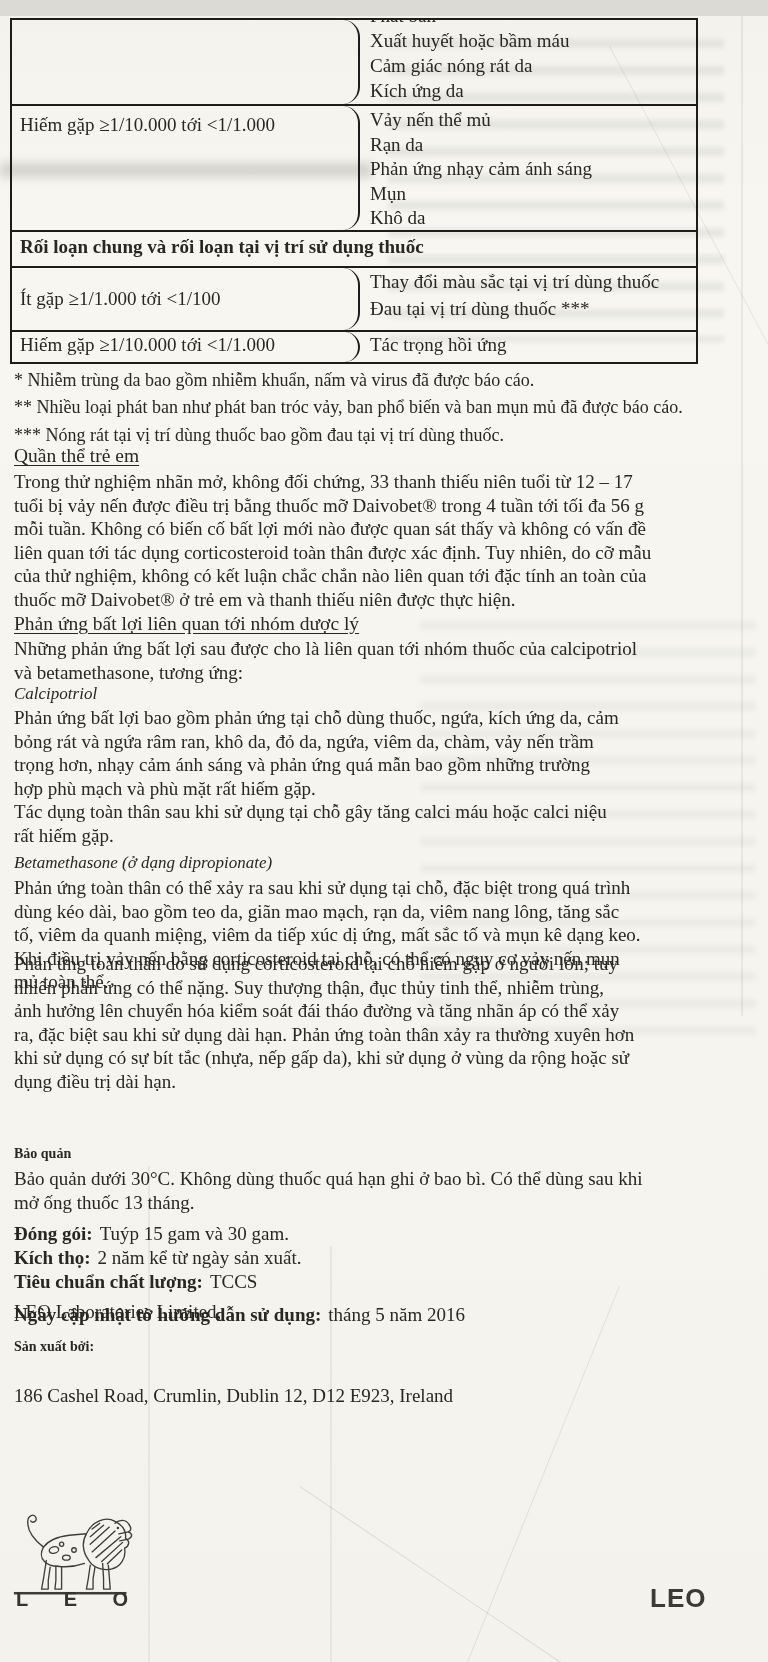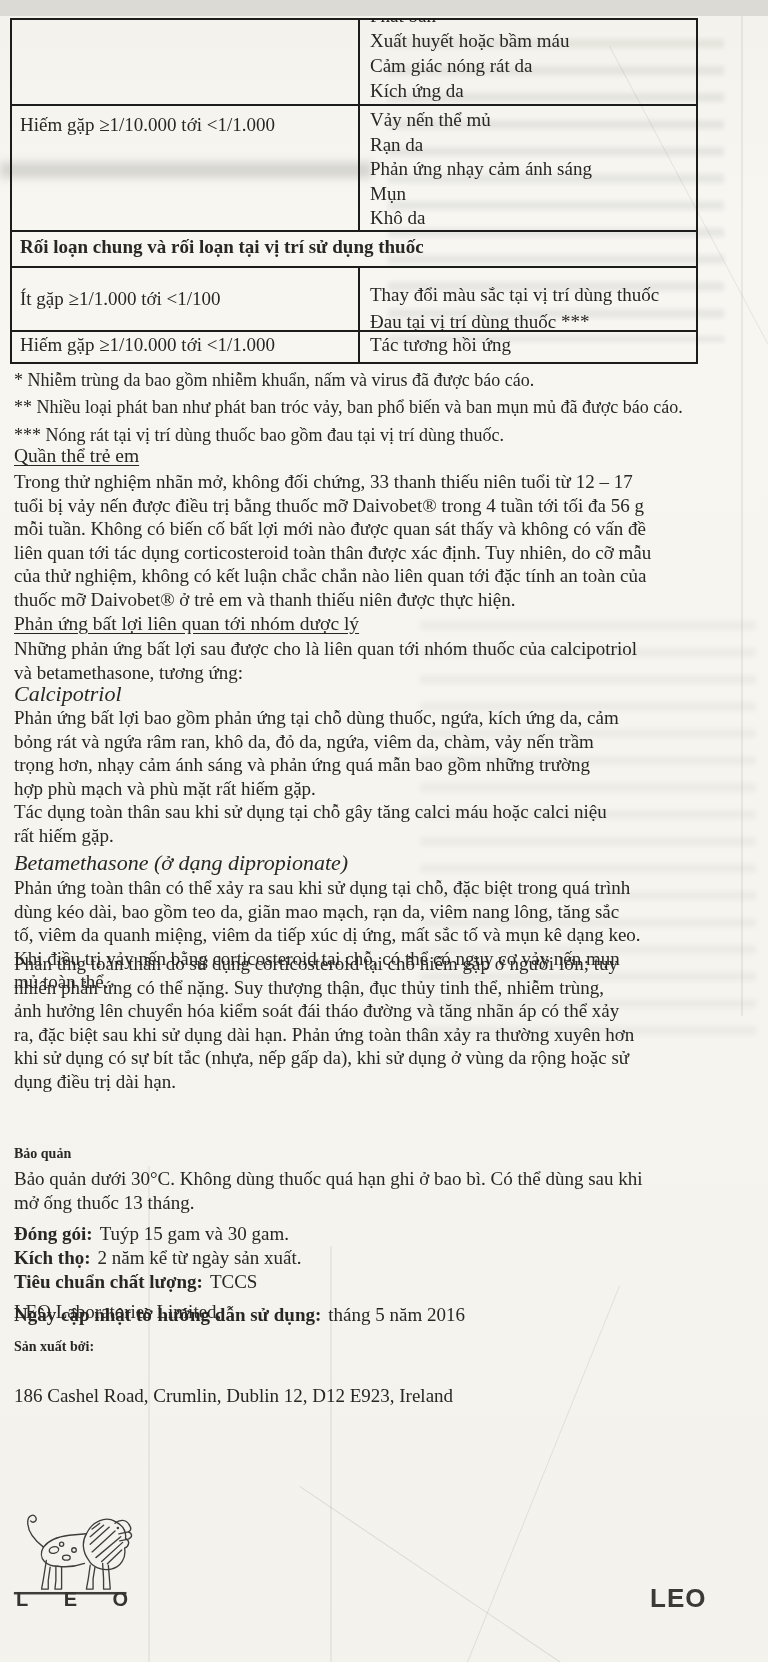"Hiếm gặp ≥1/10.000 tới <1/1.000" .t-left { border-radius: none -> 17px }
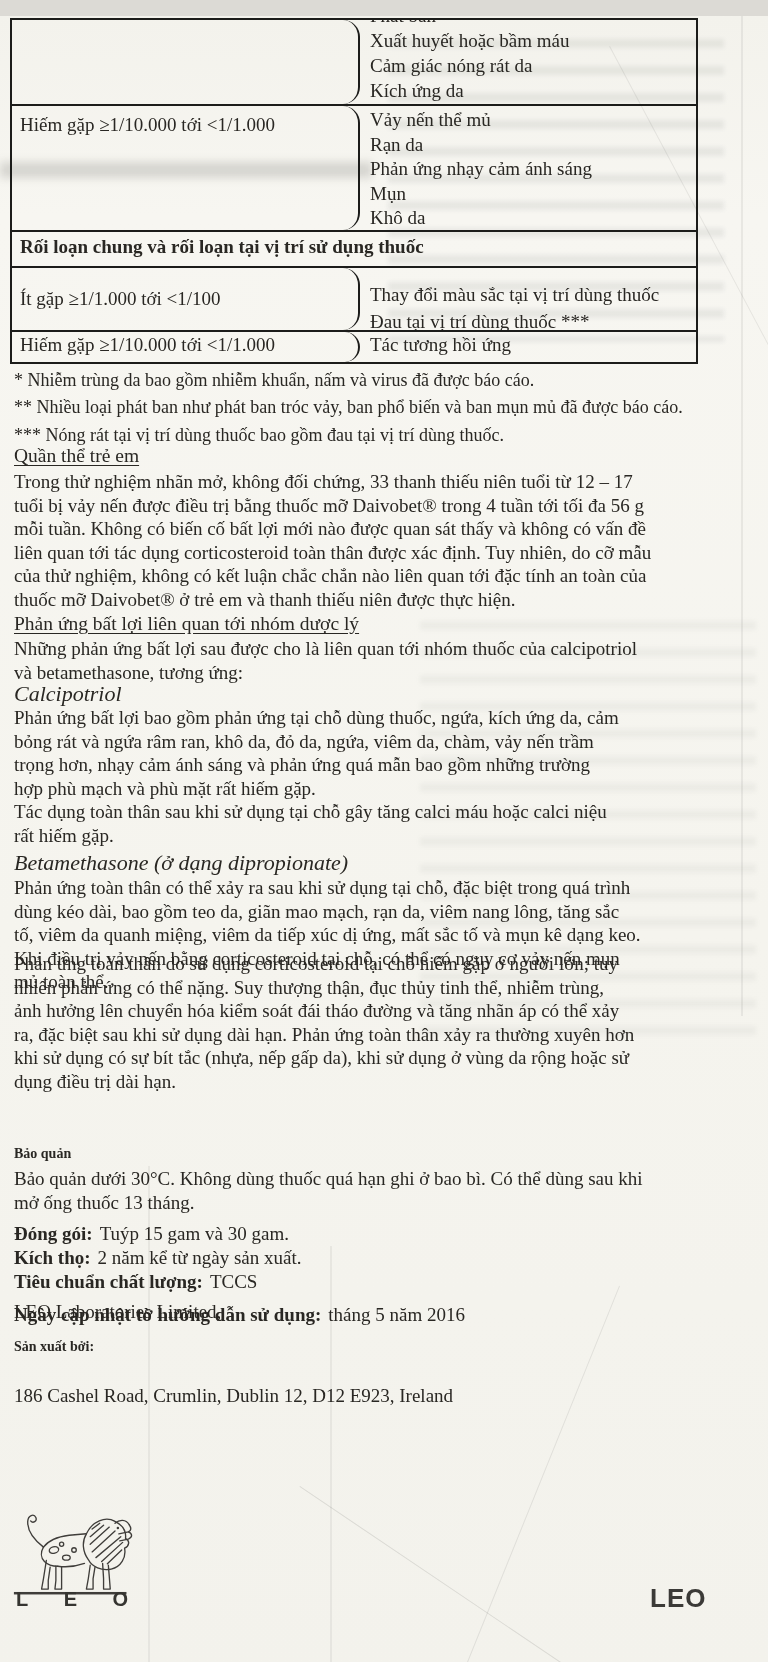"Thay đổi màu sắc tại" .row4 .t-right { padding-top: 13px -> 0 }
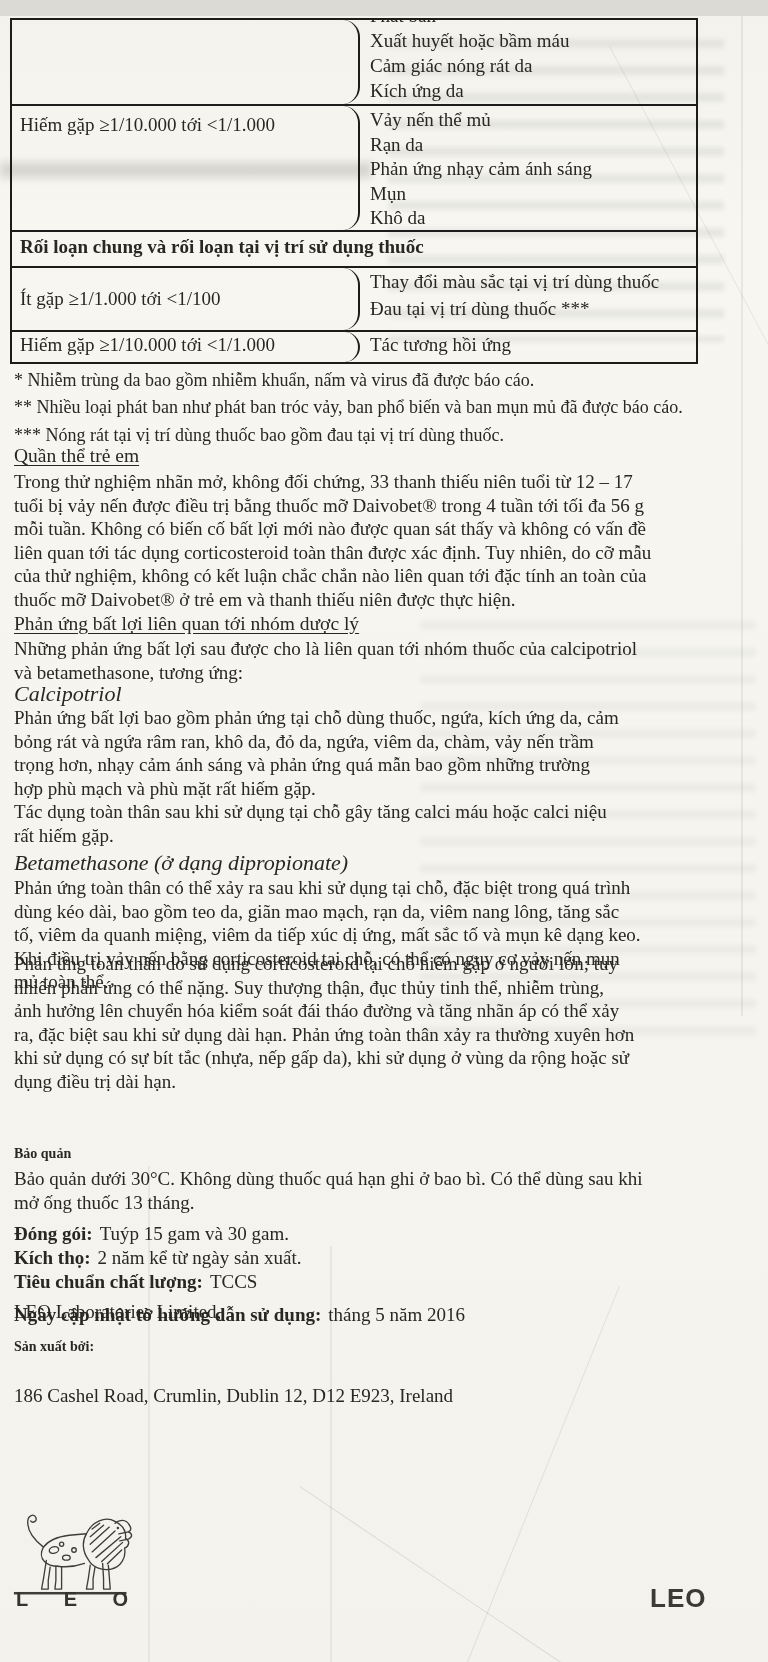"Tác tương hồi ứng" div.t-right { text: tương -> trọng }
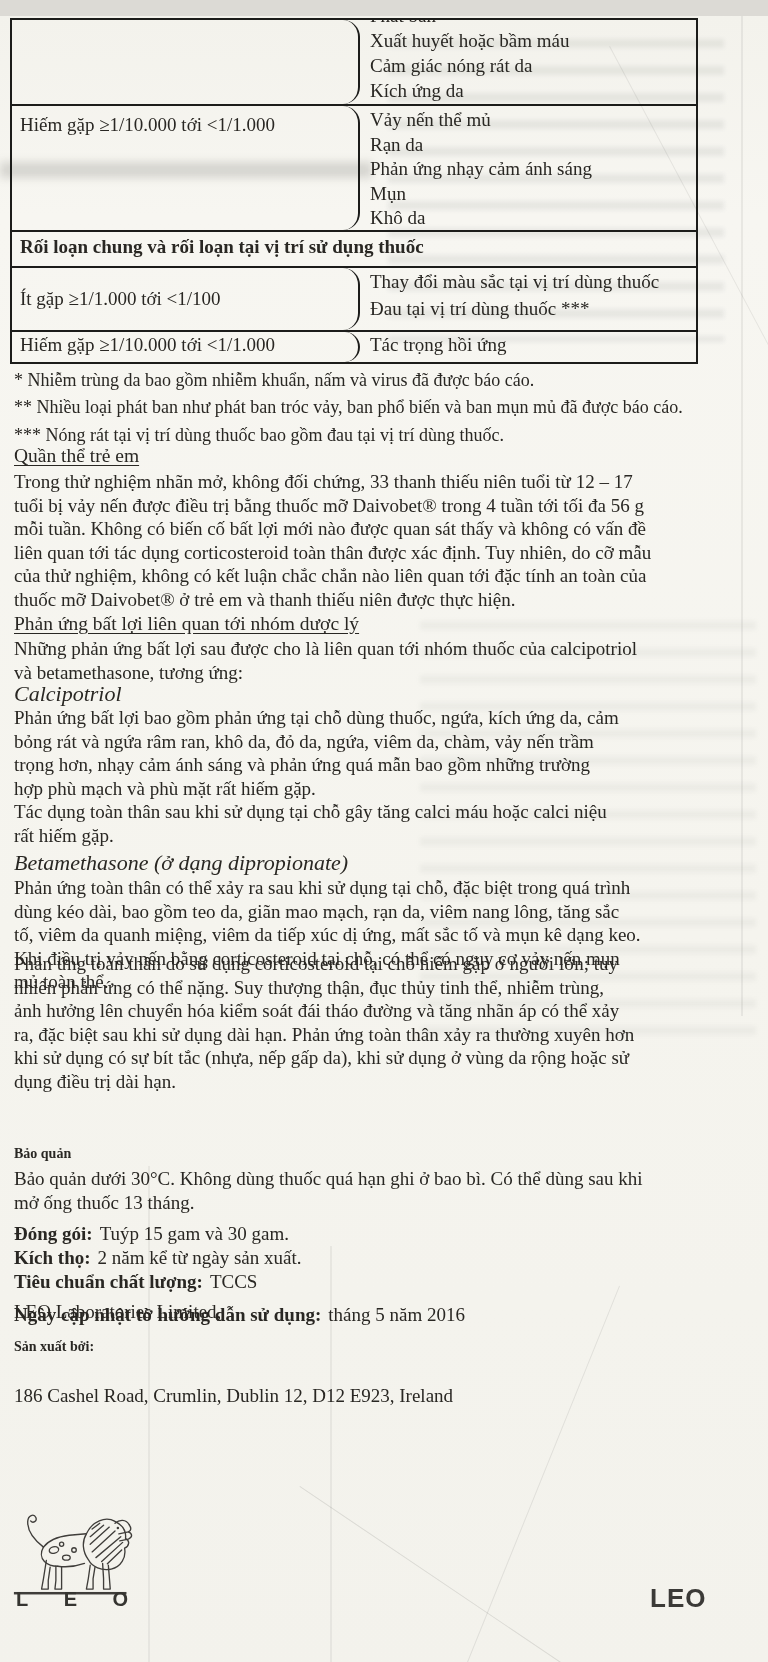"Calcipotriol" .h-italic { font-size: 22px -> 17px }
